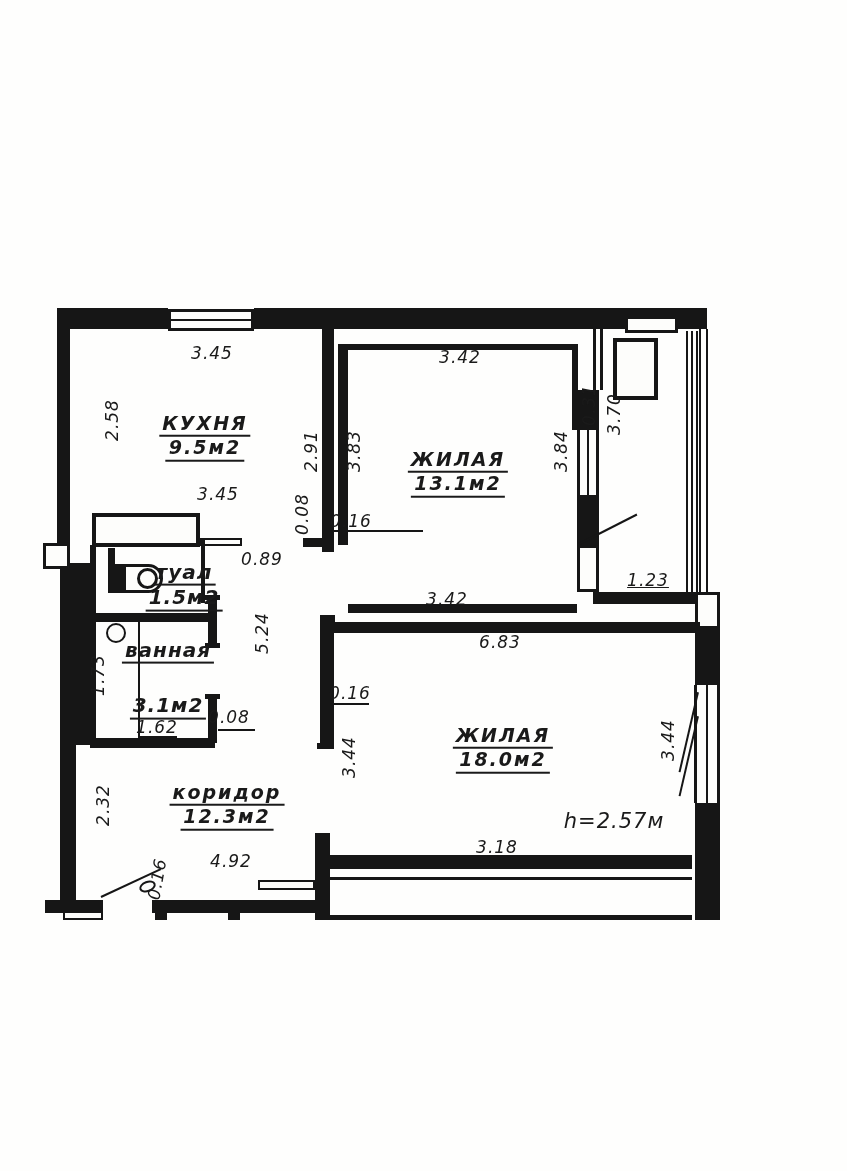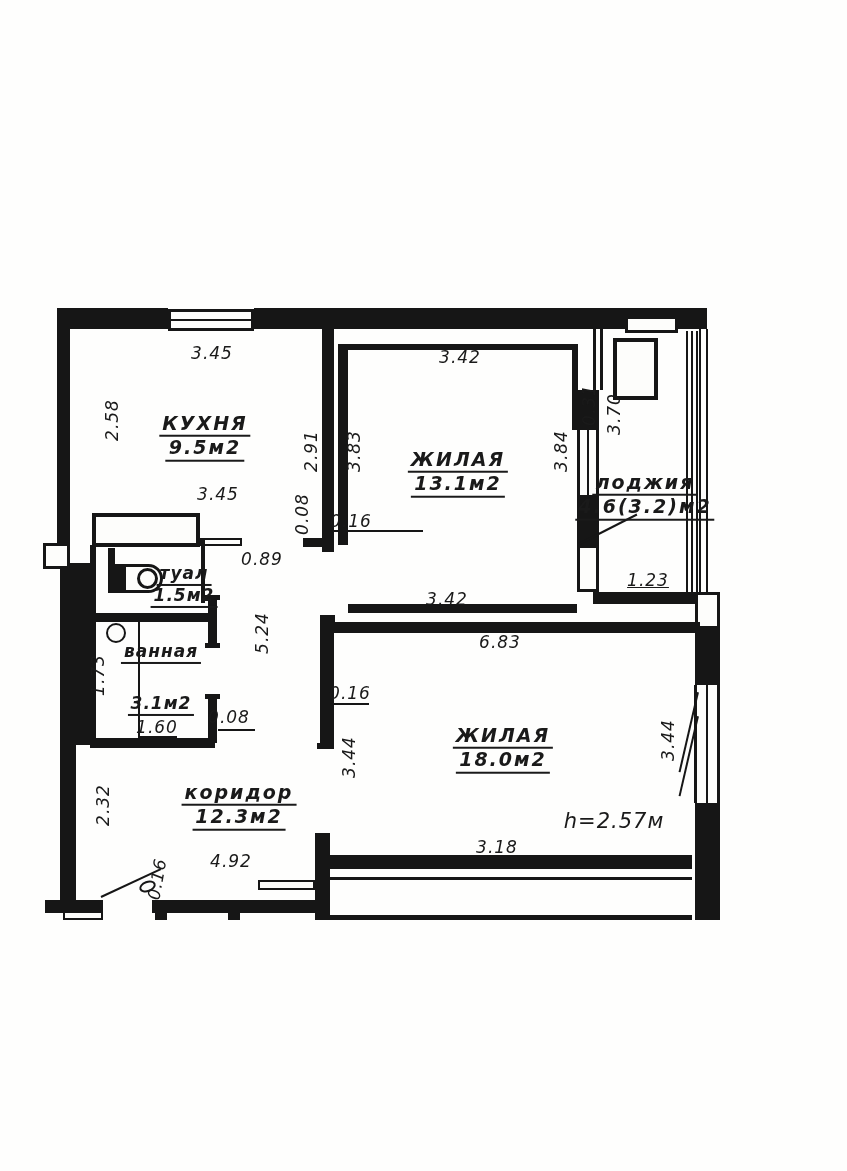"лоджия" div.lbl { html: <div> <span>лоджия</span> <span>4.6(3.2)м2</span> </div> -> none }
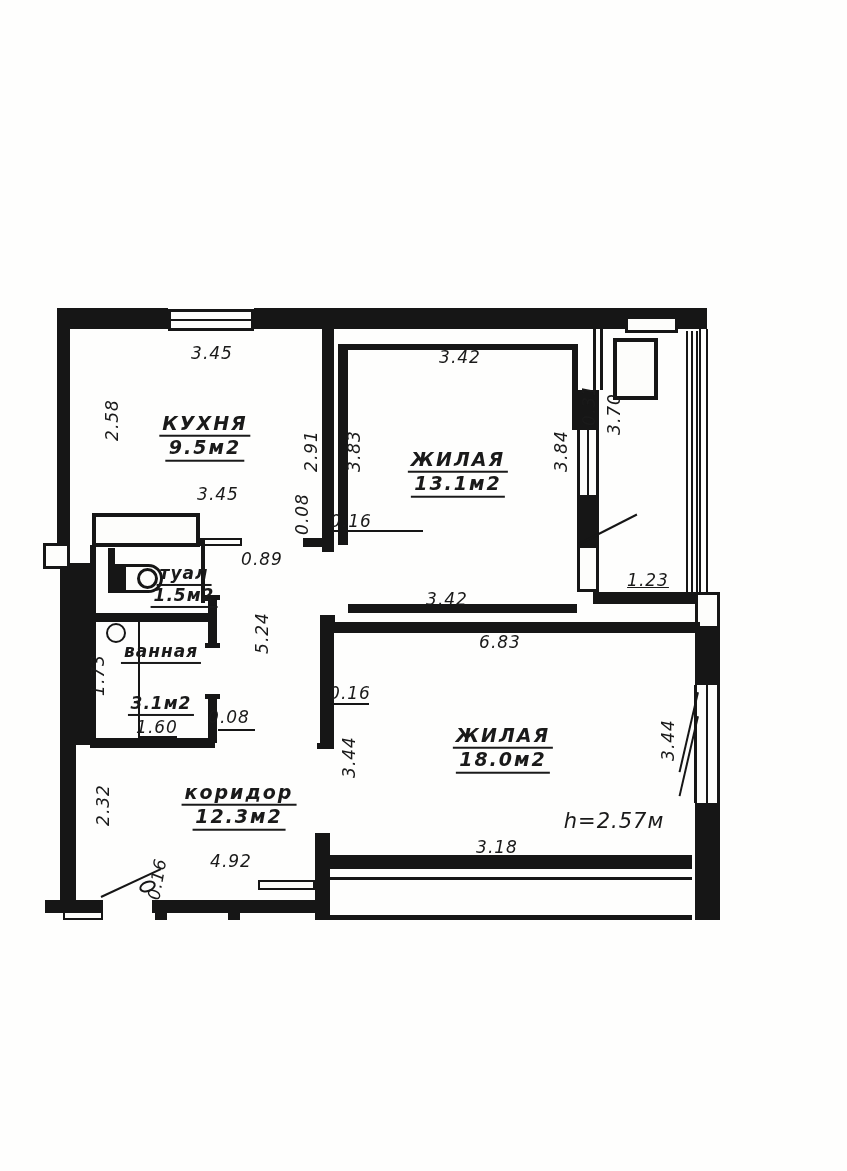"туал" .room.sm .rn { font-size: 17px -> 20px }
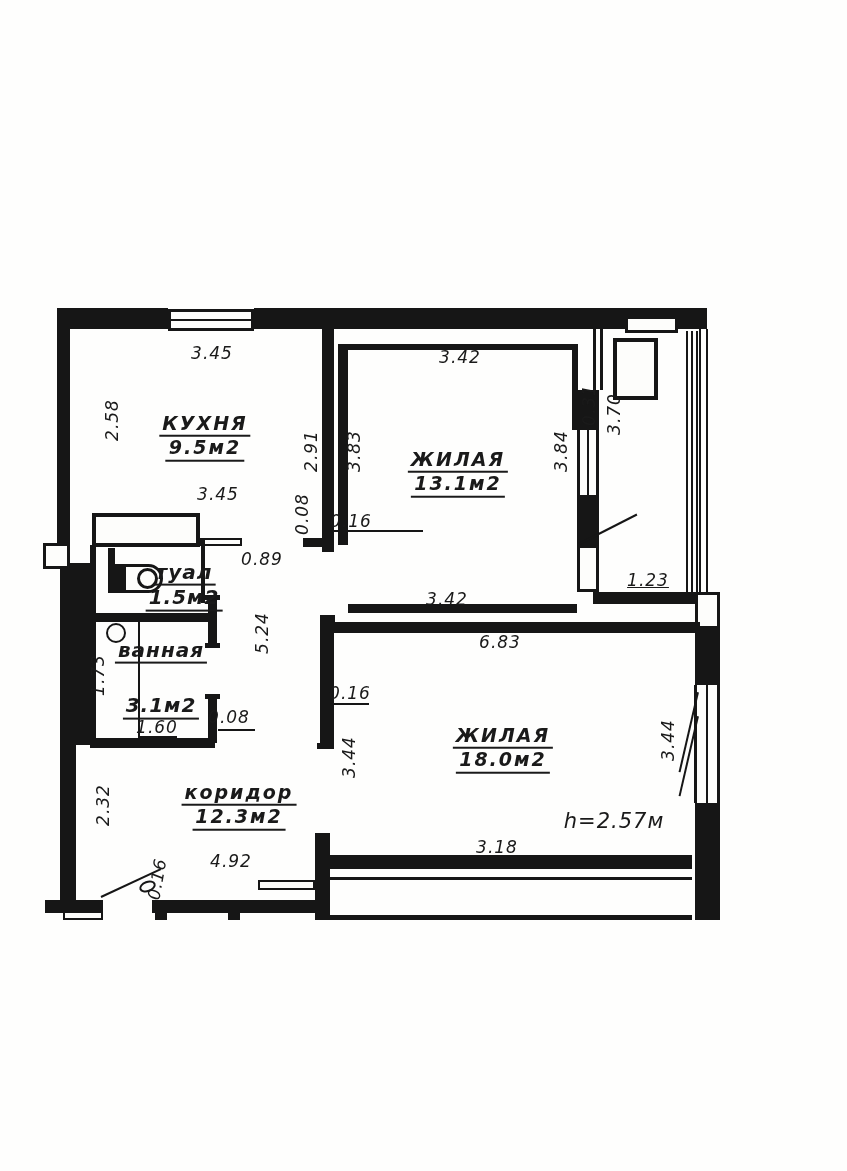"ванная" div.lbl { left: 161px -> 168px }
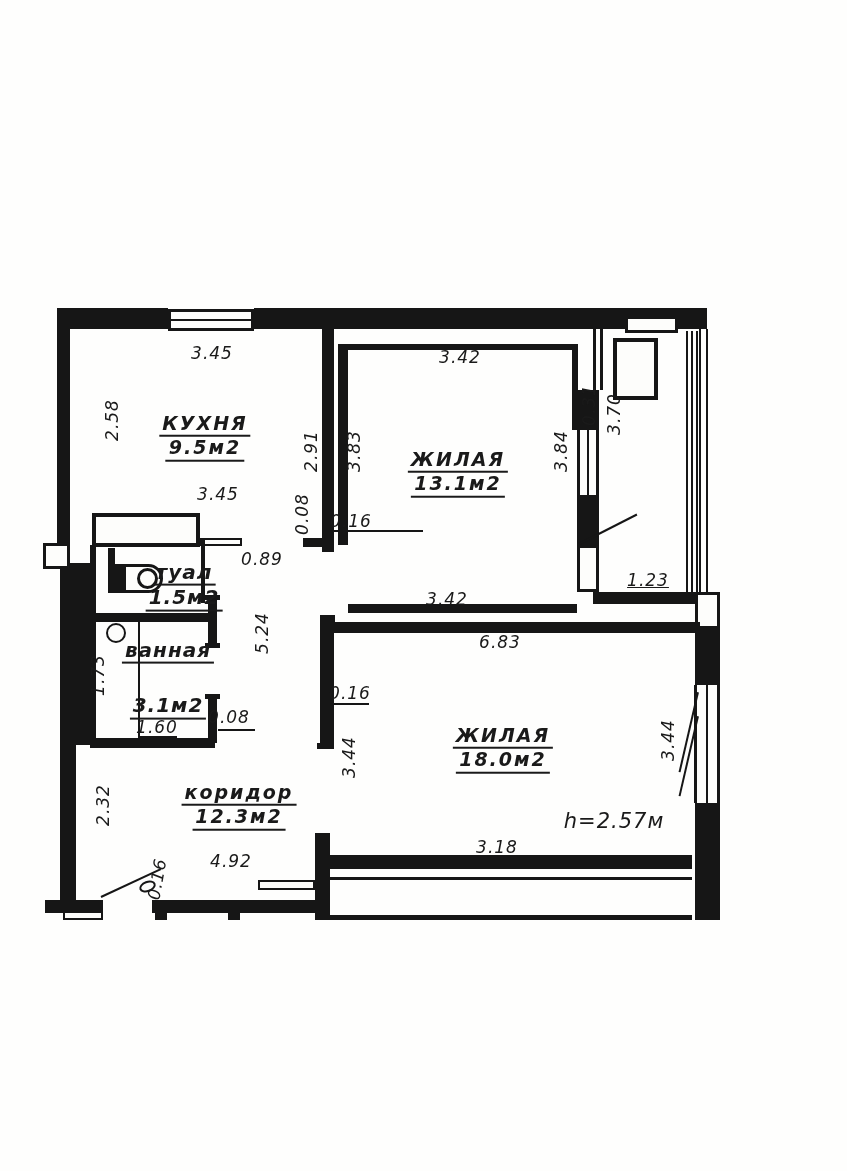"1.60" span.lbl { text: 1.60 -> 1.62 }
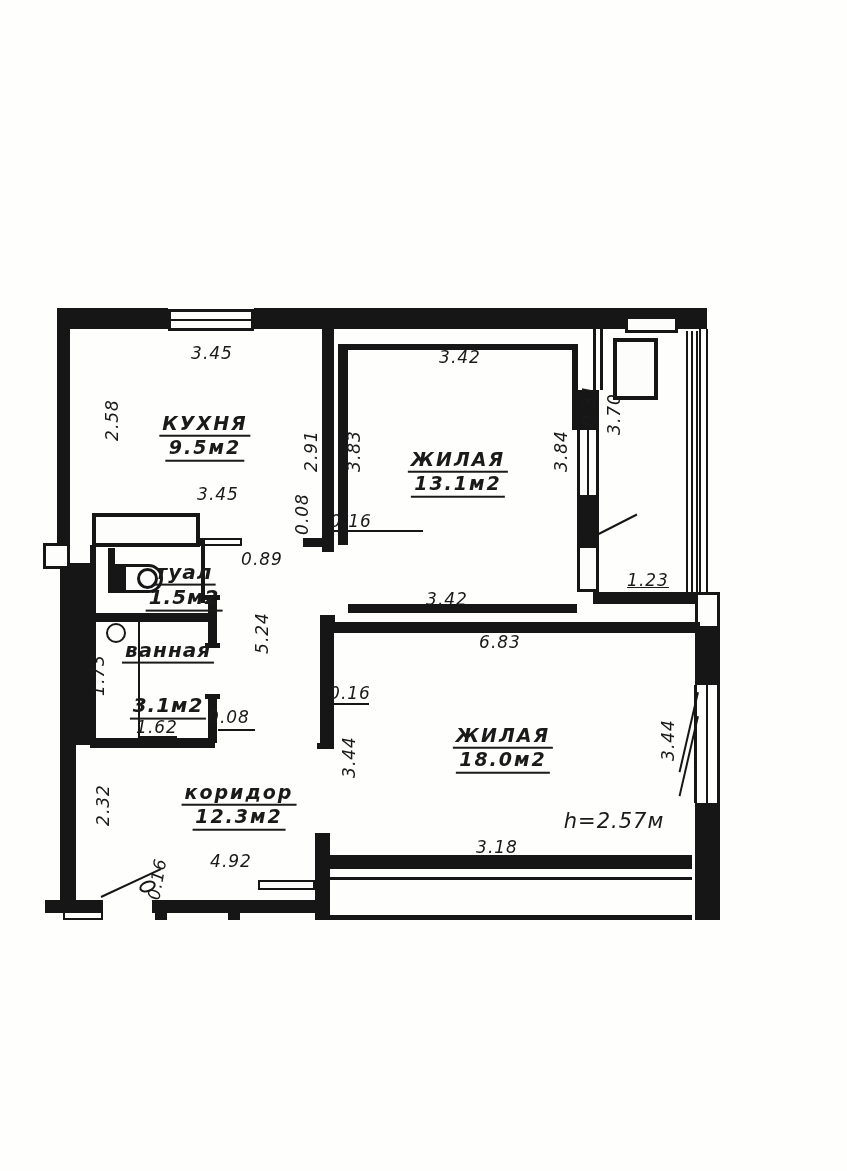"коридор" div.lbl { margin-left: 12px -> none }
